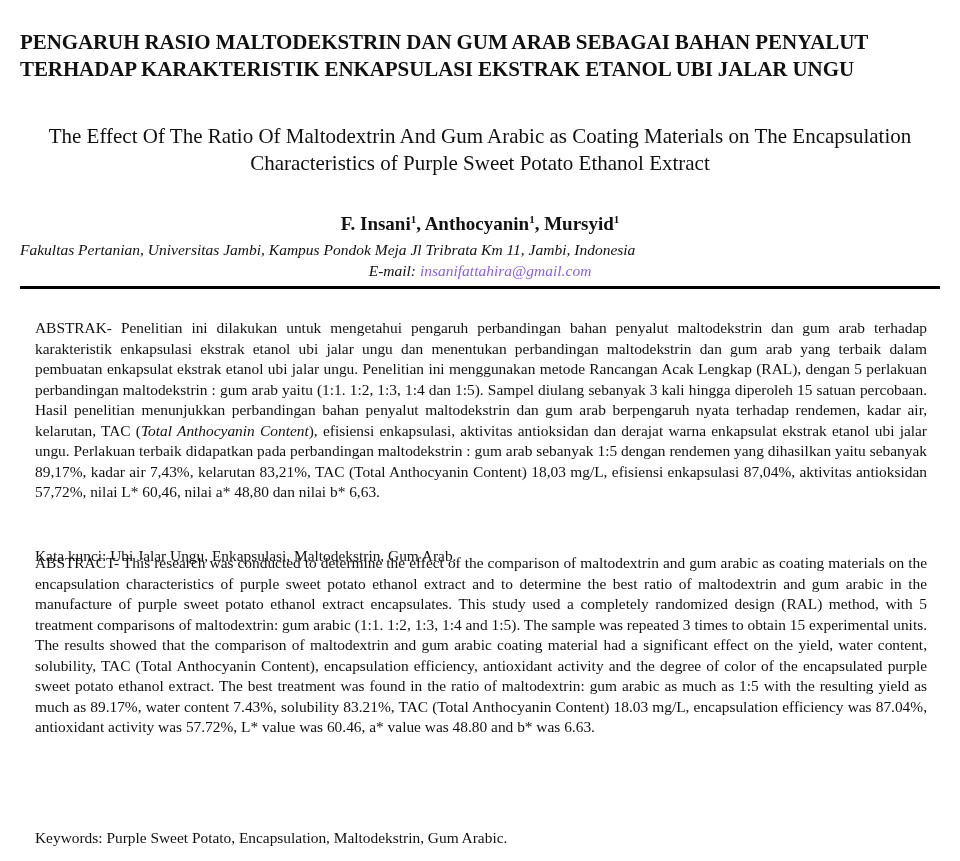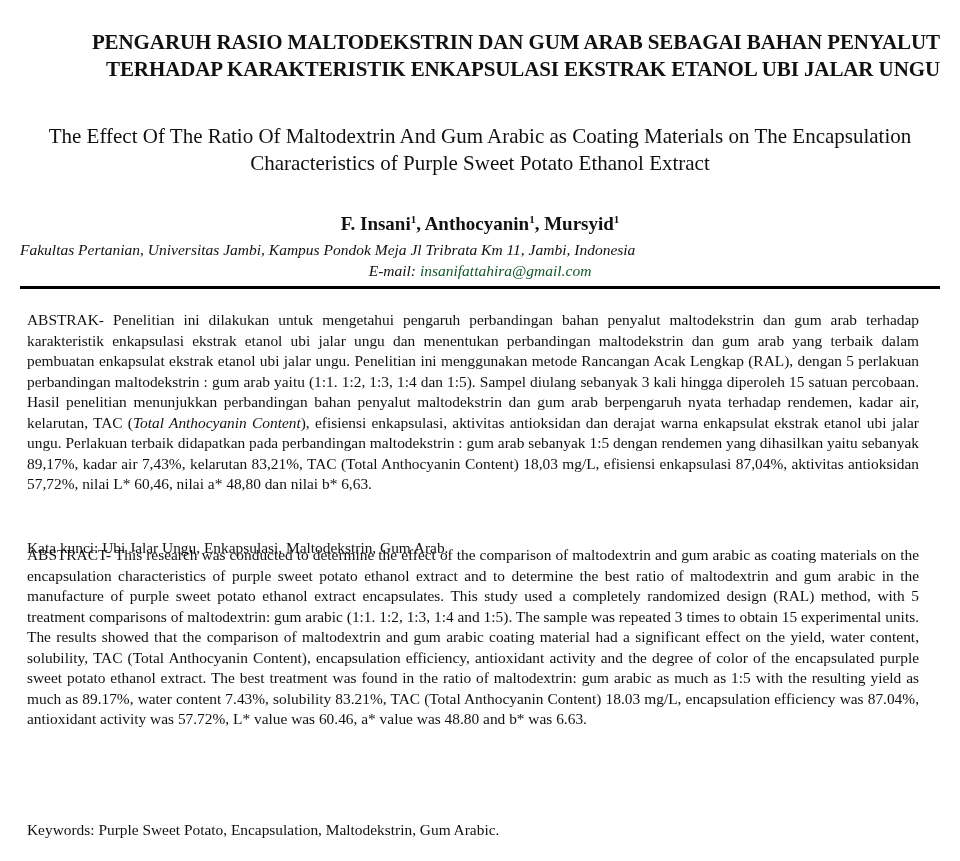"PENGARUH RASIO MALTODEKSTRIN DAN GUM" .title-id { text-align: right -> left }
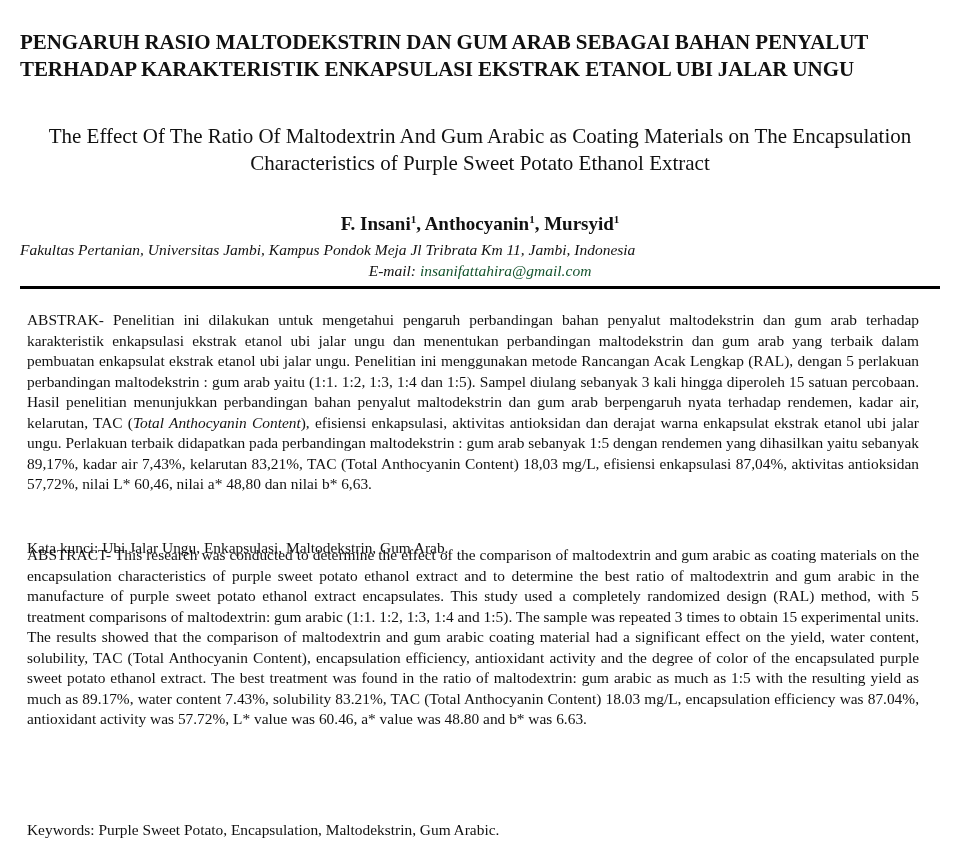"insanifattahira@gmail.com" .email-link { color: #14532d -> #8b5cf6 }
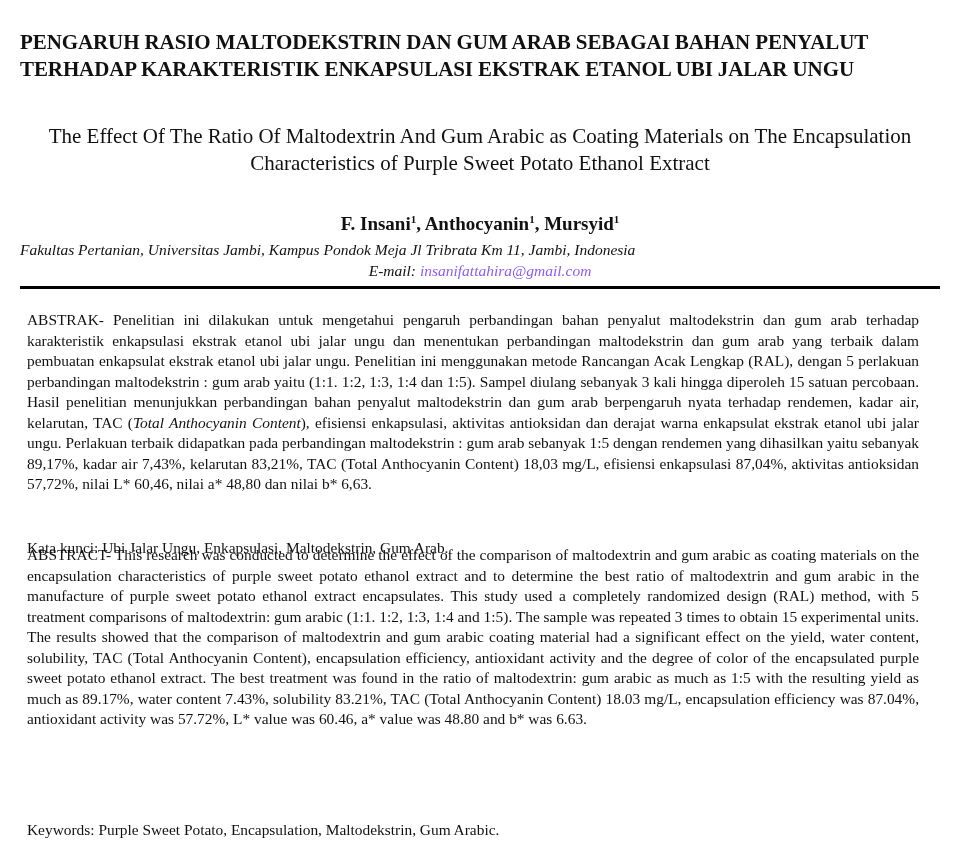"ABSTRAK- Penelitian ini dilakukan untuk" .para { margin: 0 -> 8px }
